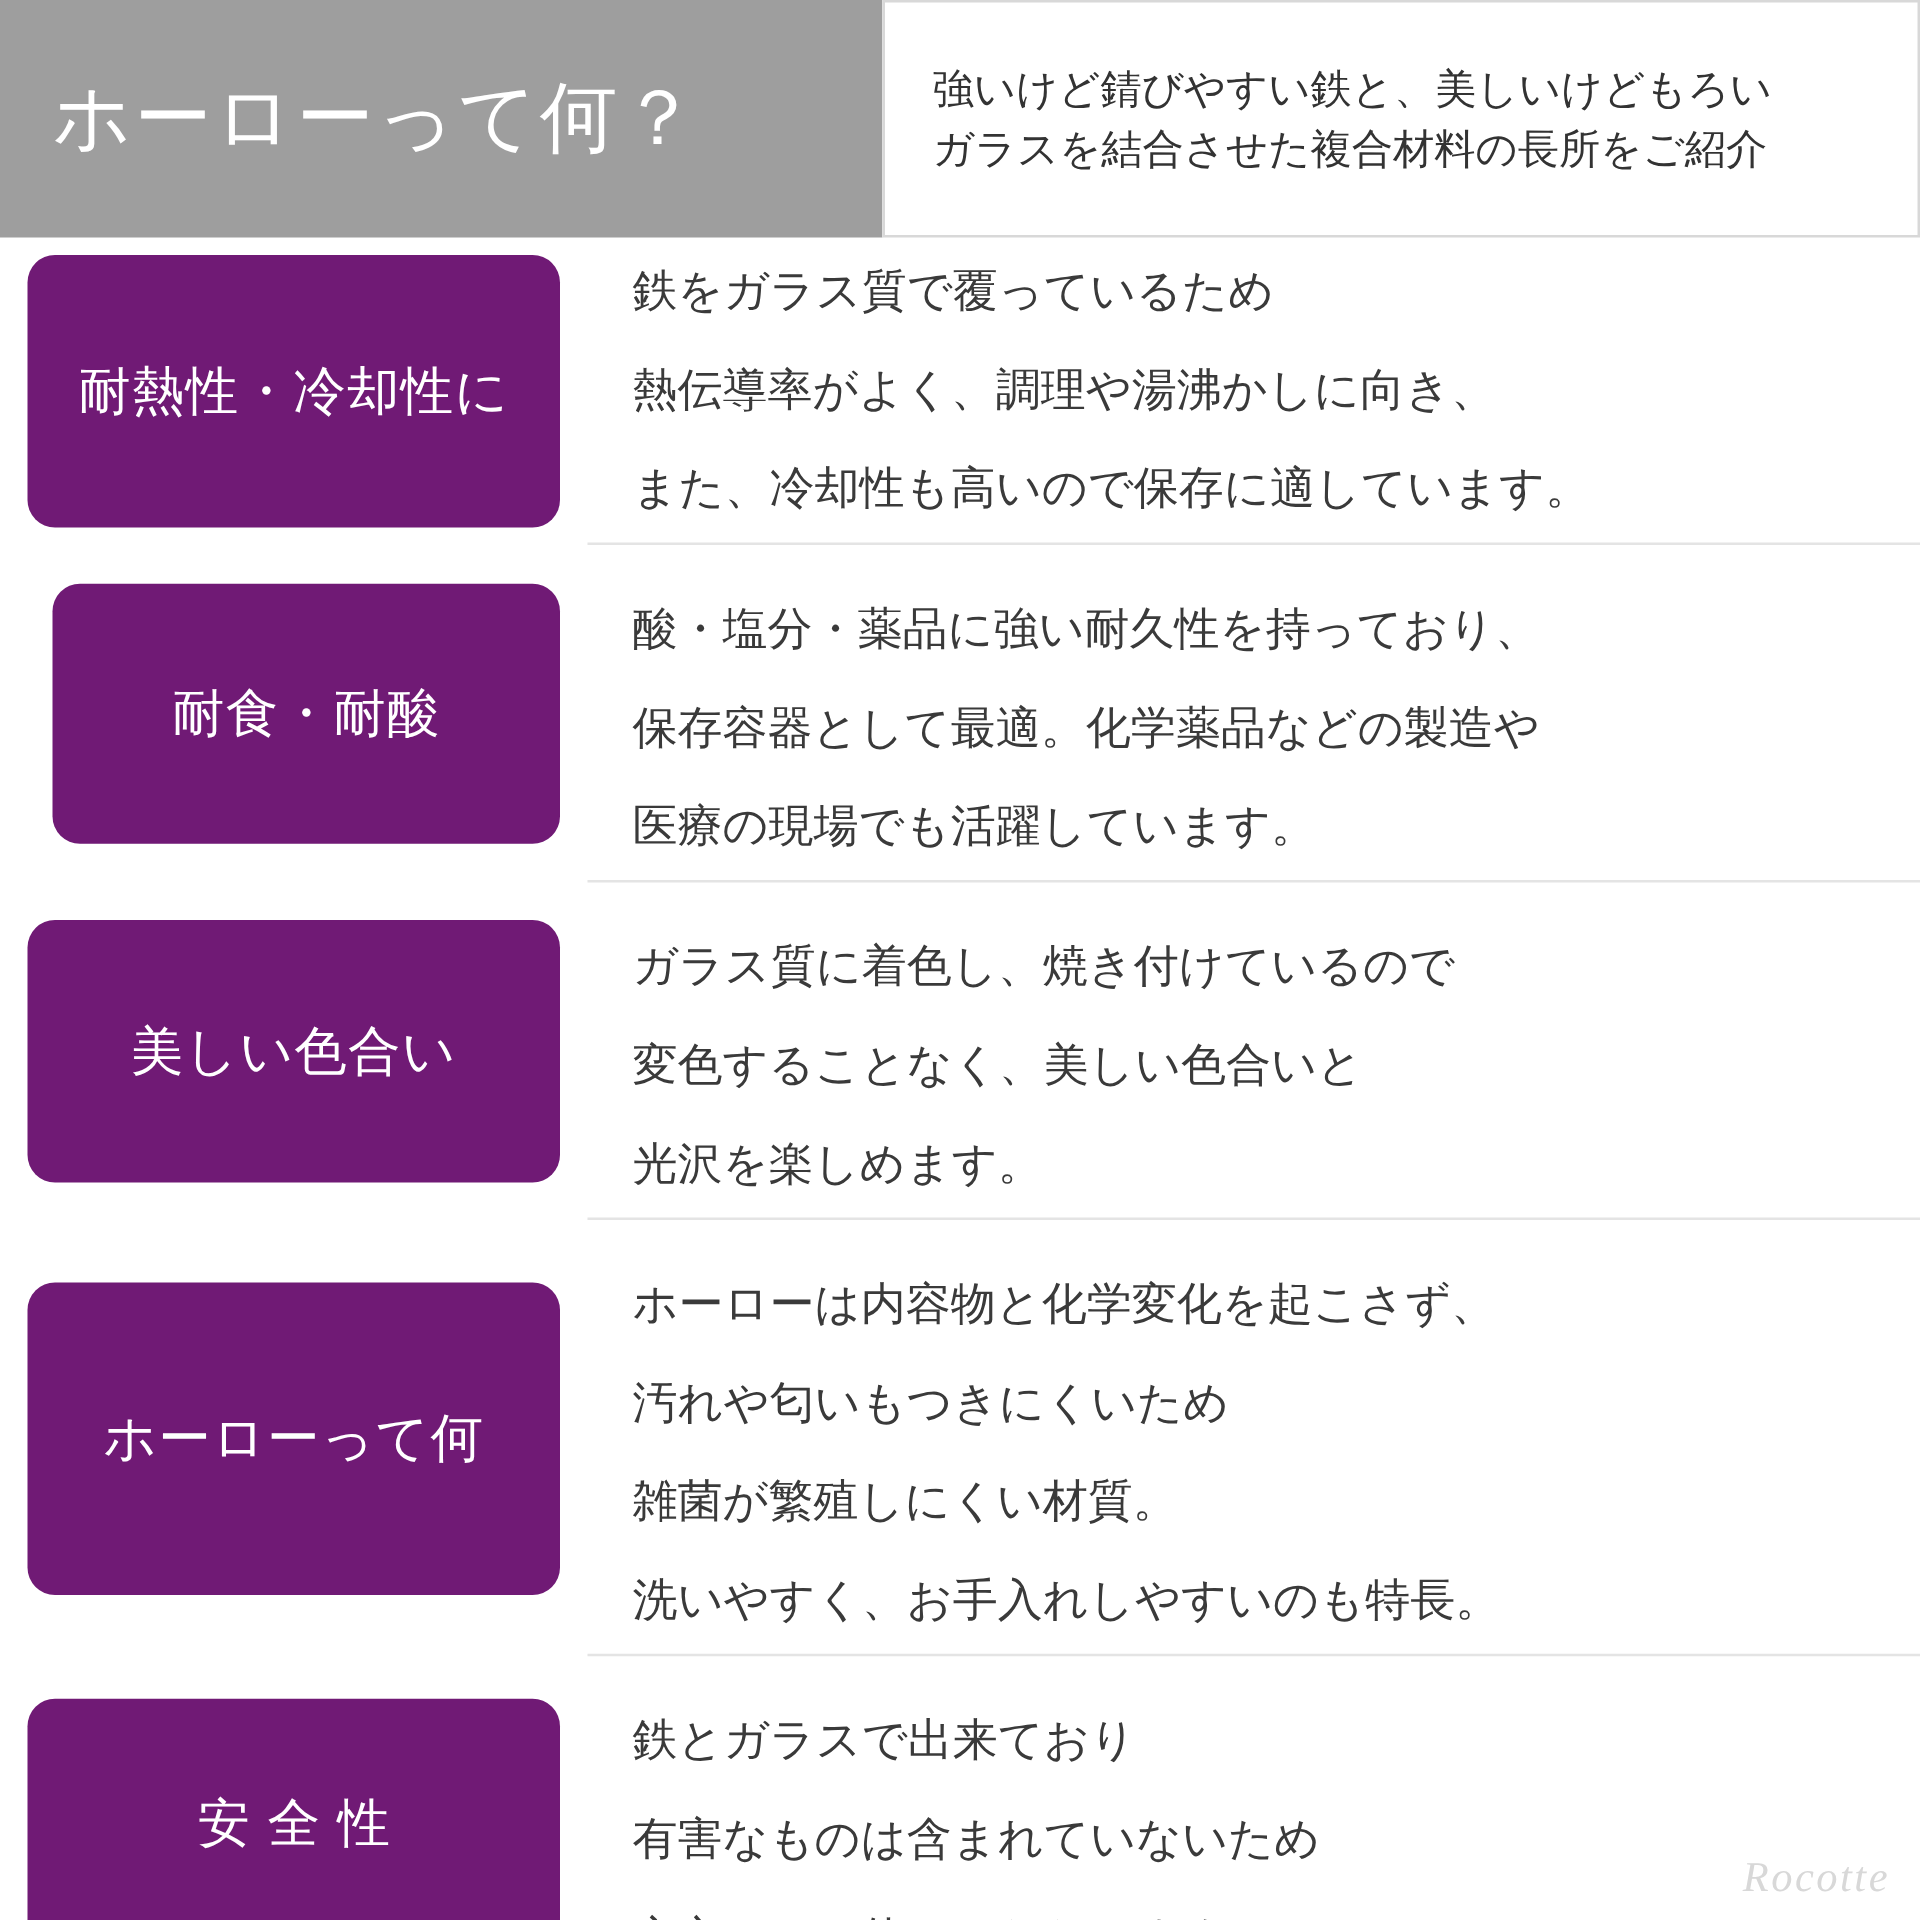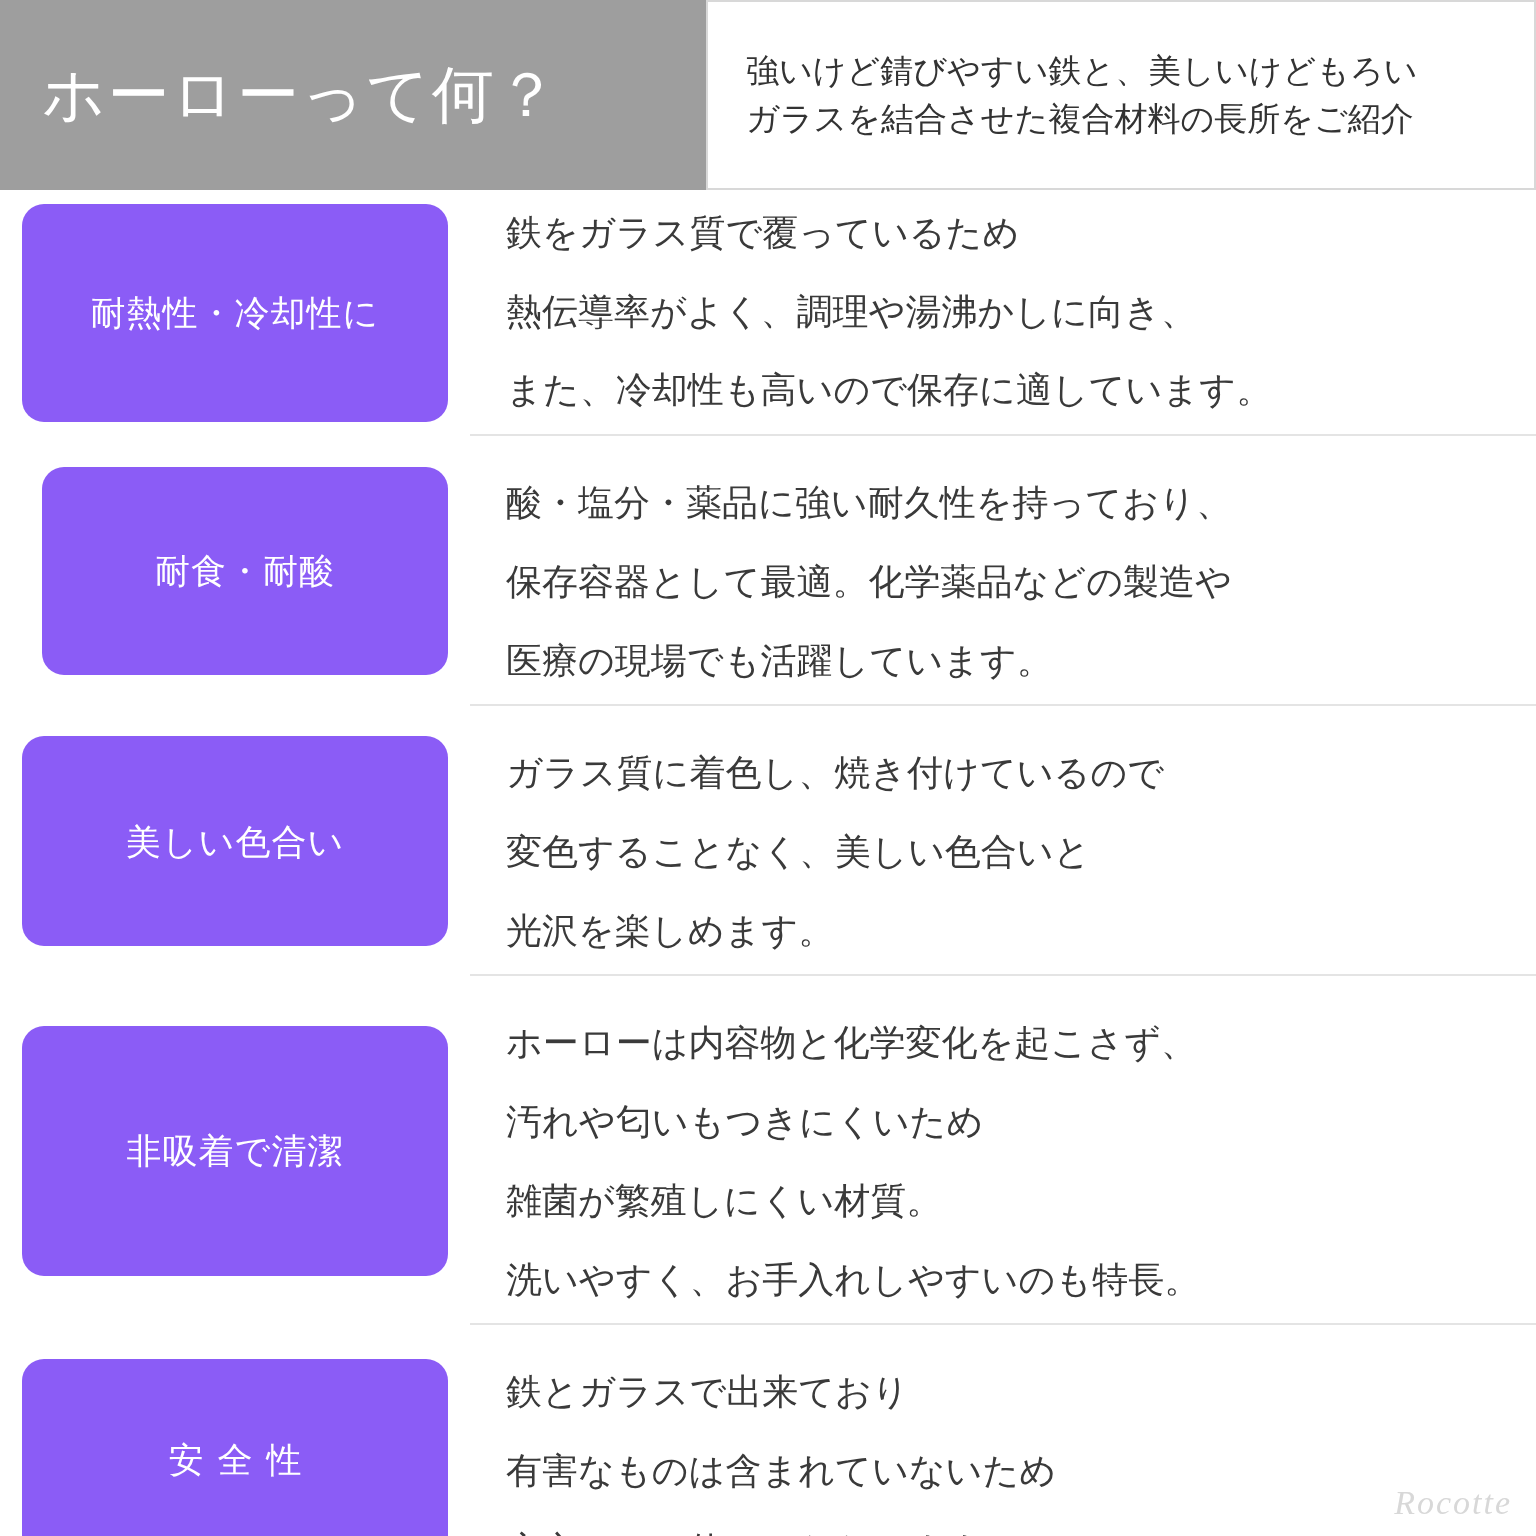"耐熱性・冷却性に" .badge { background: #8b5cf6 -> #701a75; font-size: 35px -> 42px }
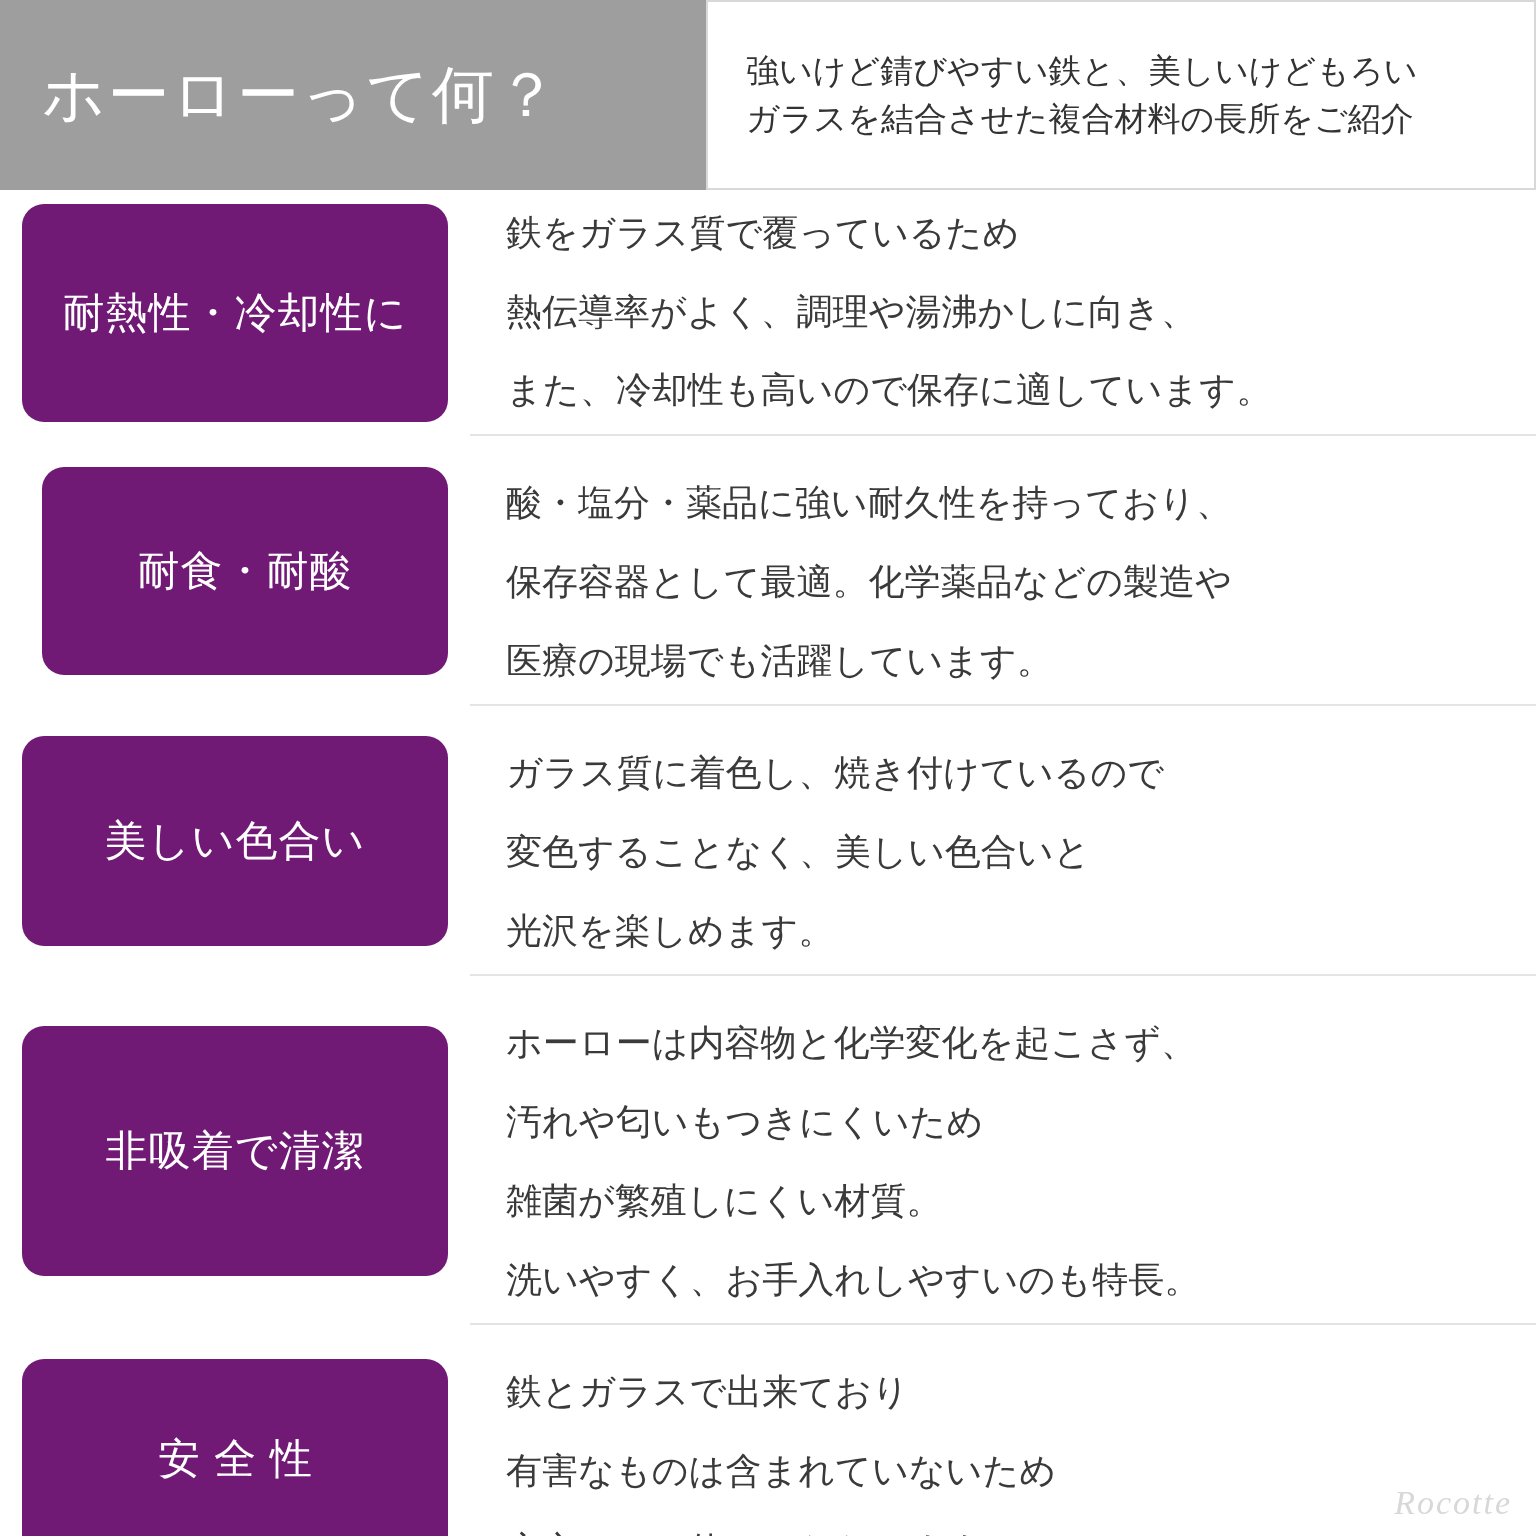"非吸着で清潔" span { text: 非吸着で清潔 -> ホーローって何 }
